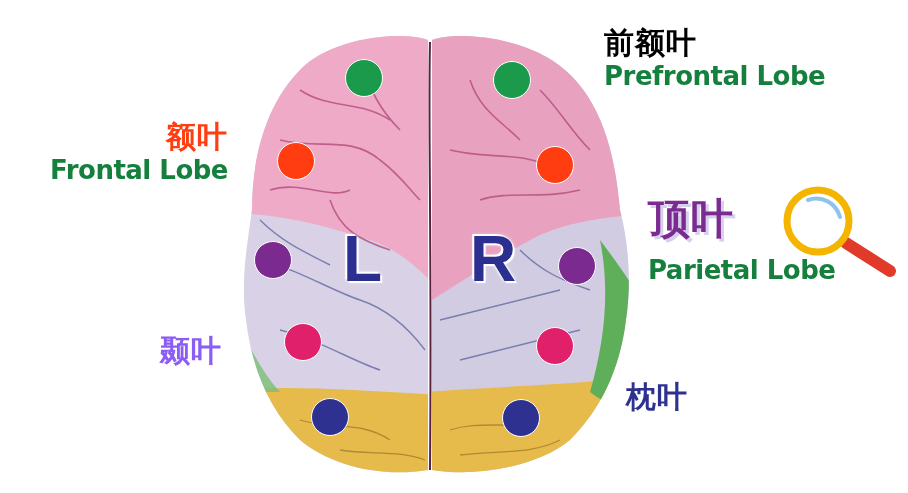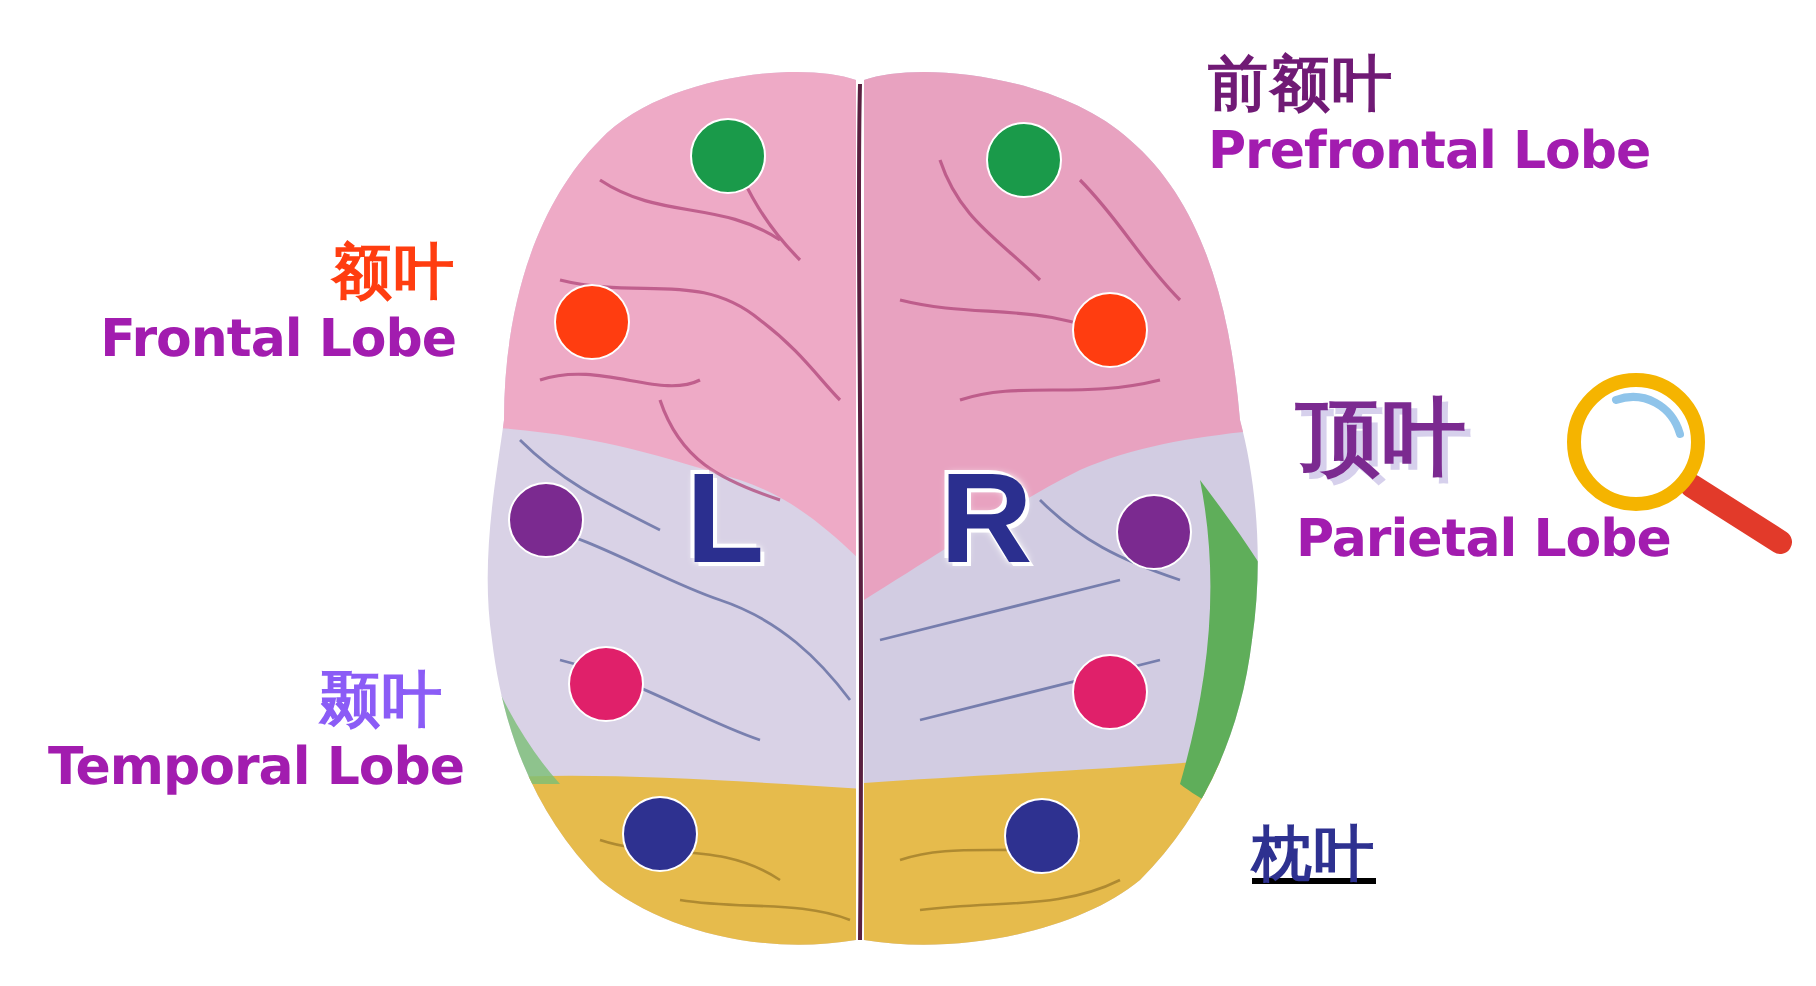"前额叶" div.zh { color: #701a75 -> #000000 }
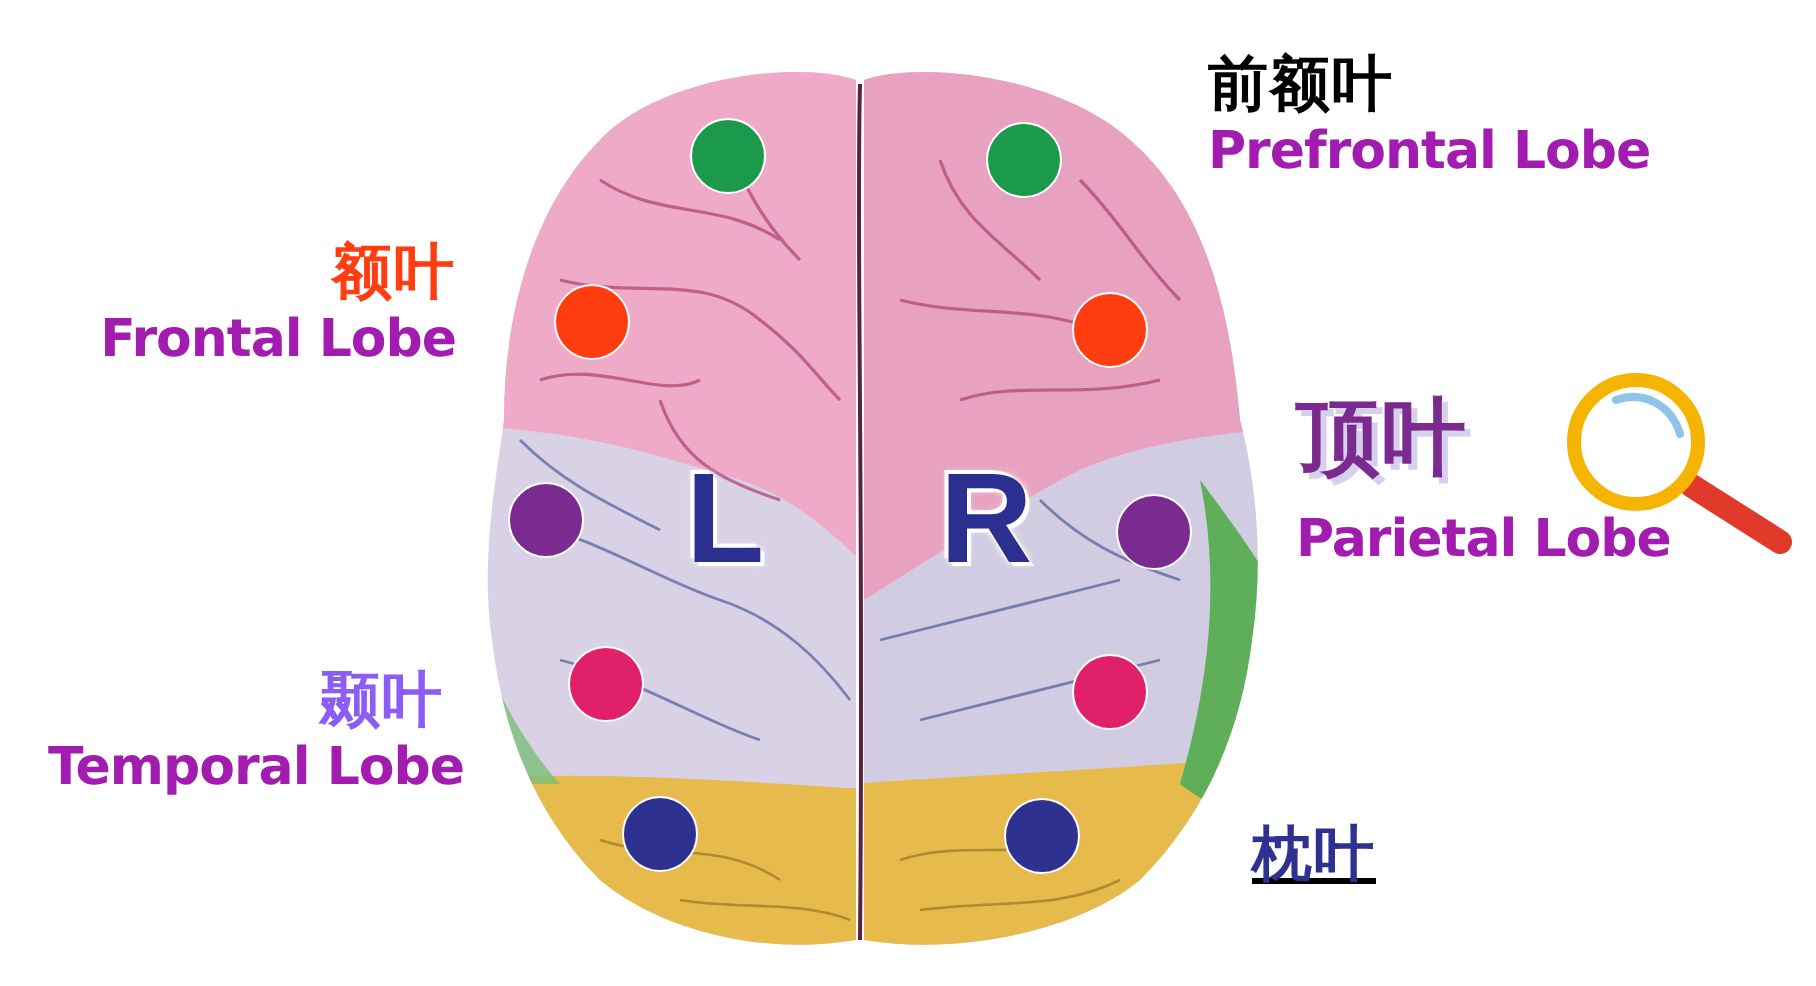"Prefrontal Lobe" .en { color: #a21caf -> #15803d }
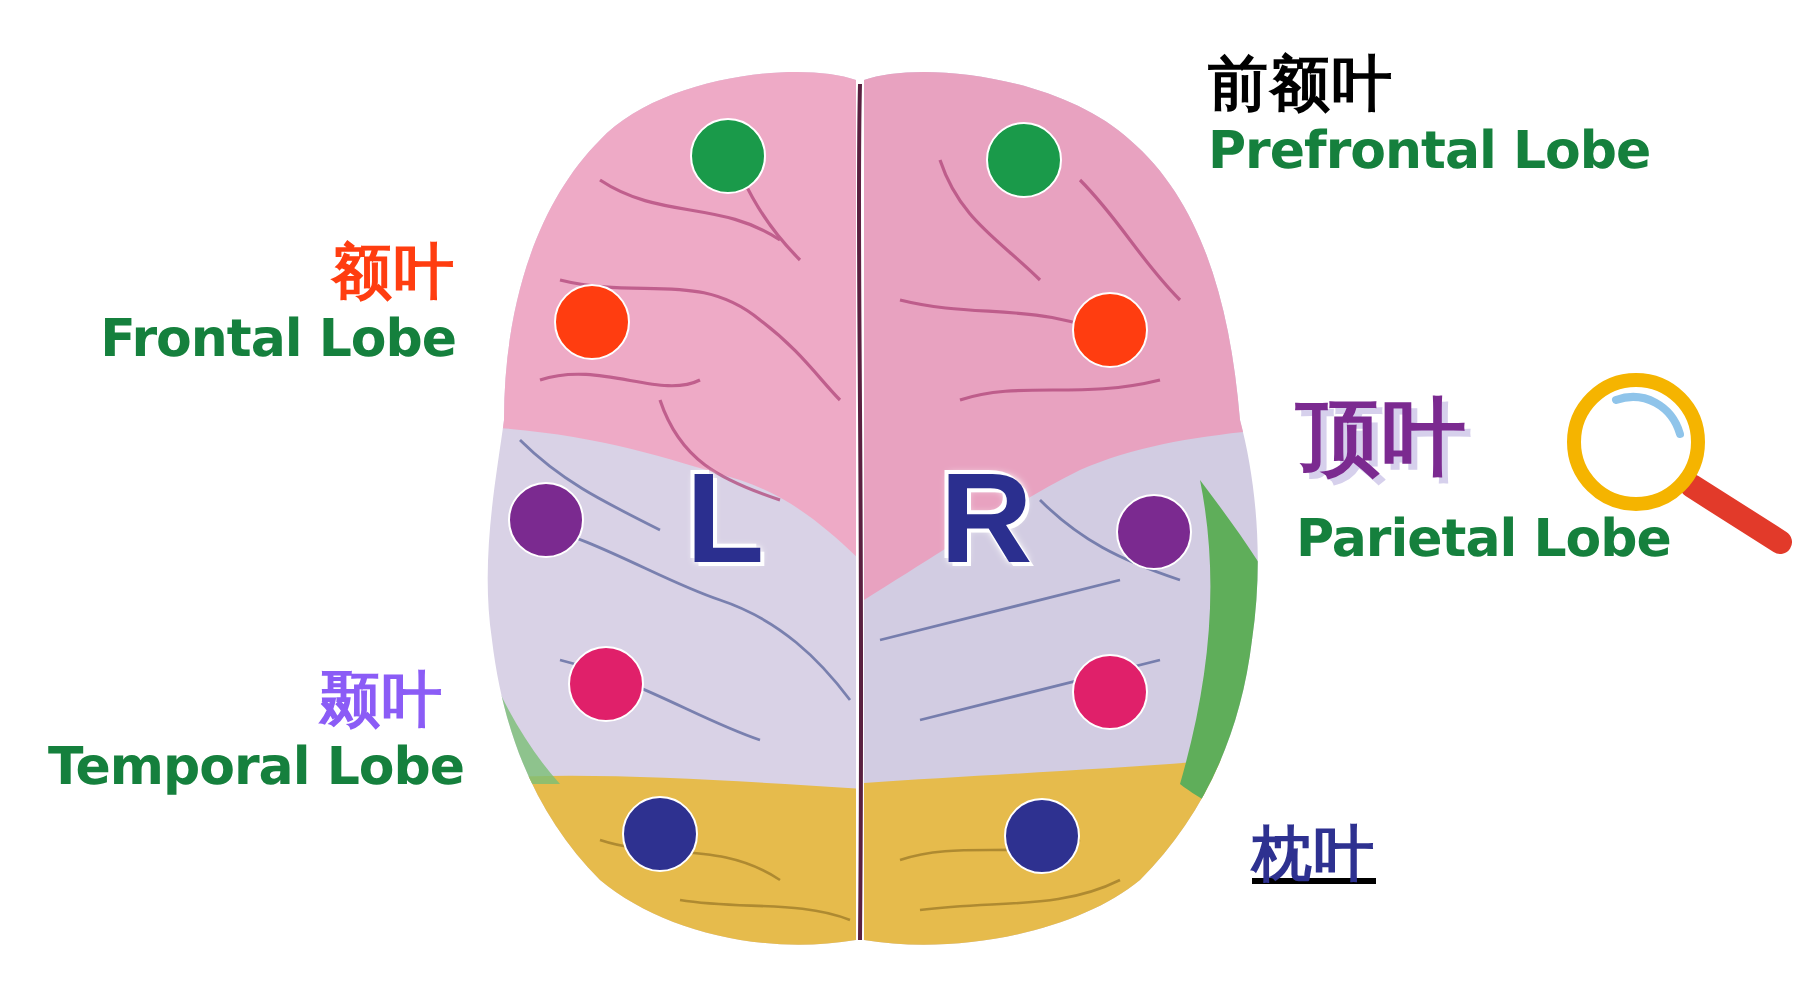"Temporal Lobe" div.en { html: <div>Temporal Lobe</div> -> none }
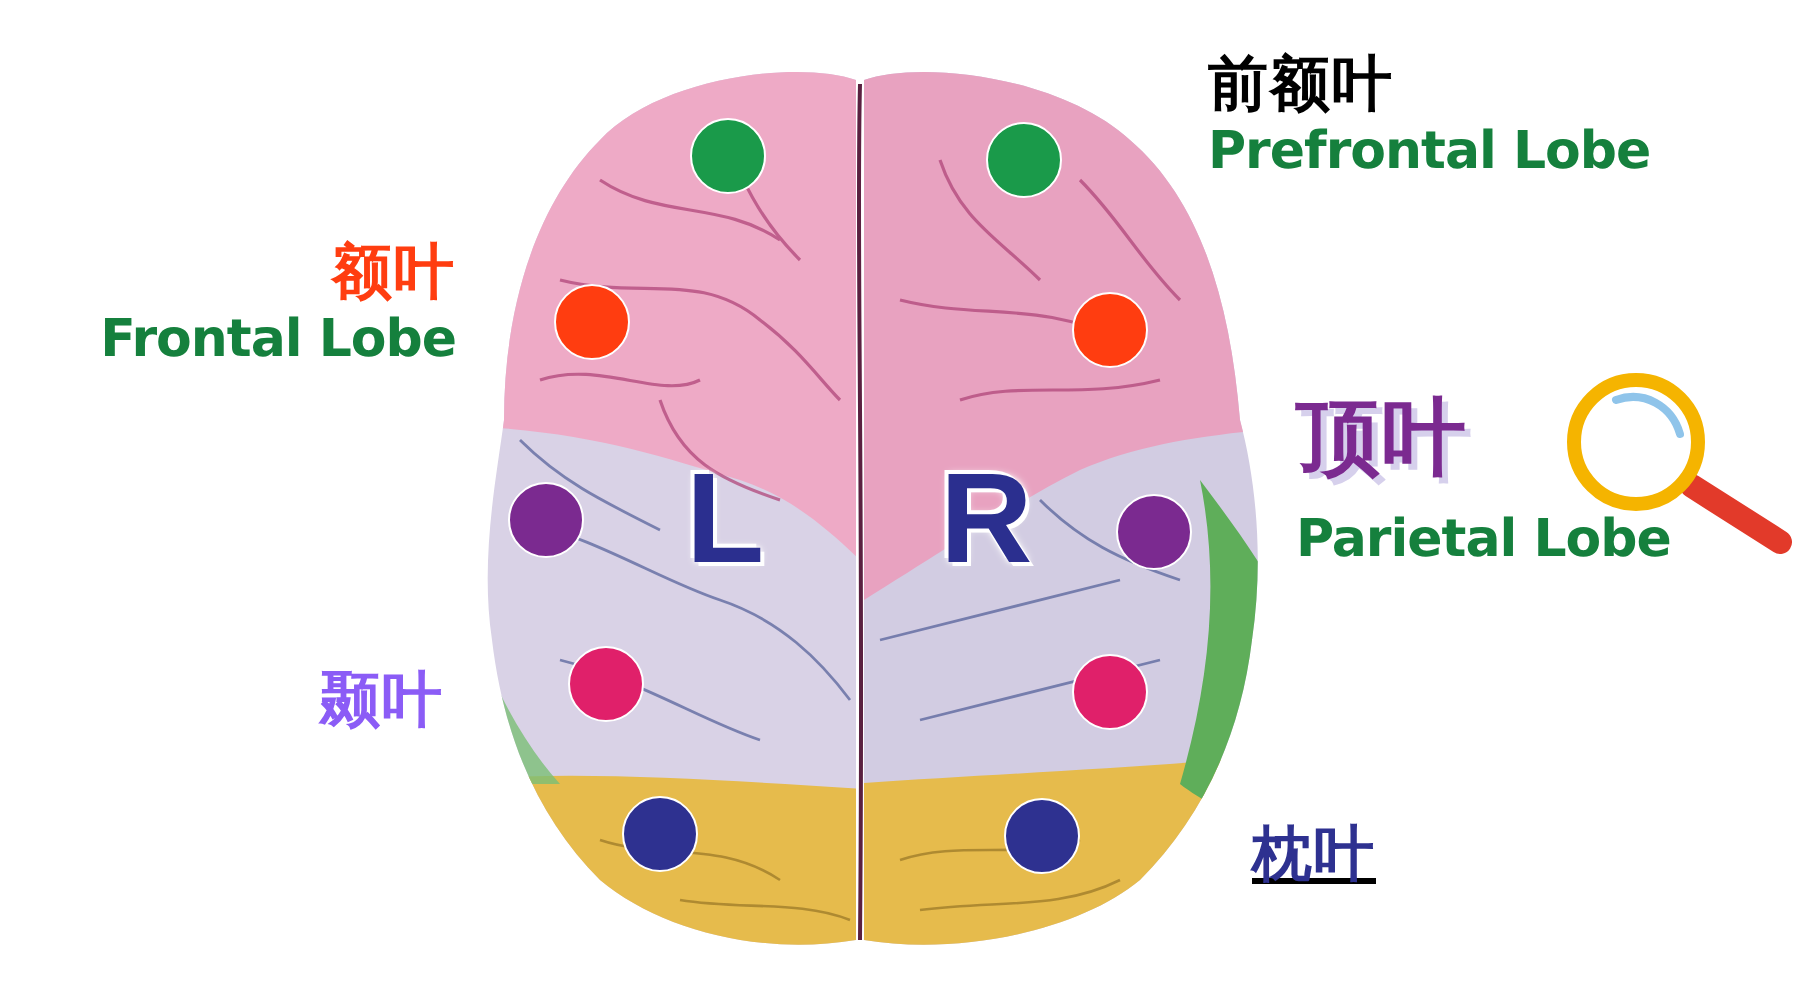"枕叶" div.label { text-decoration: underline -> none; top: 411px -> 380px }
